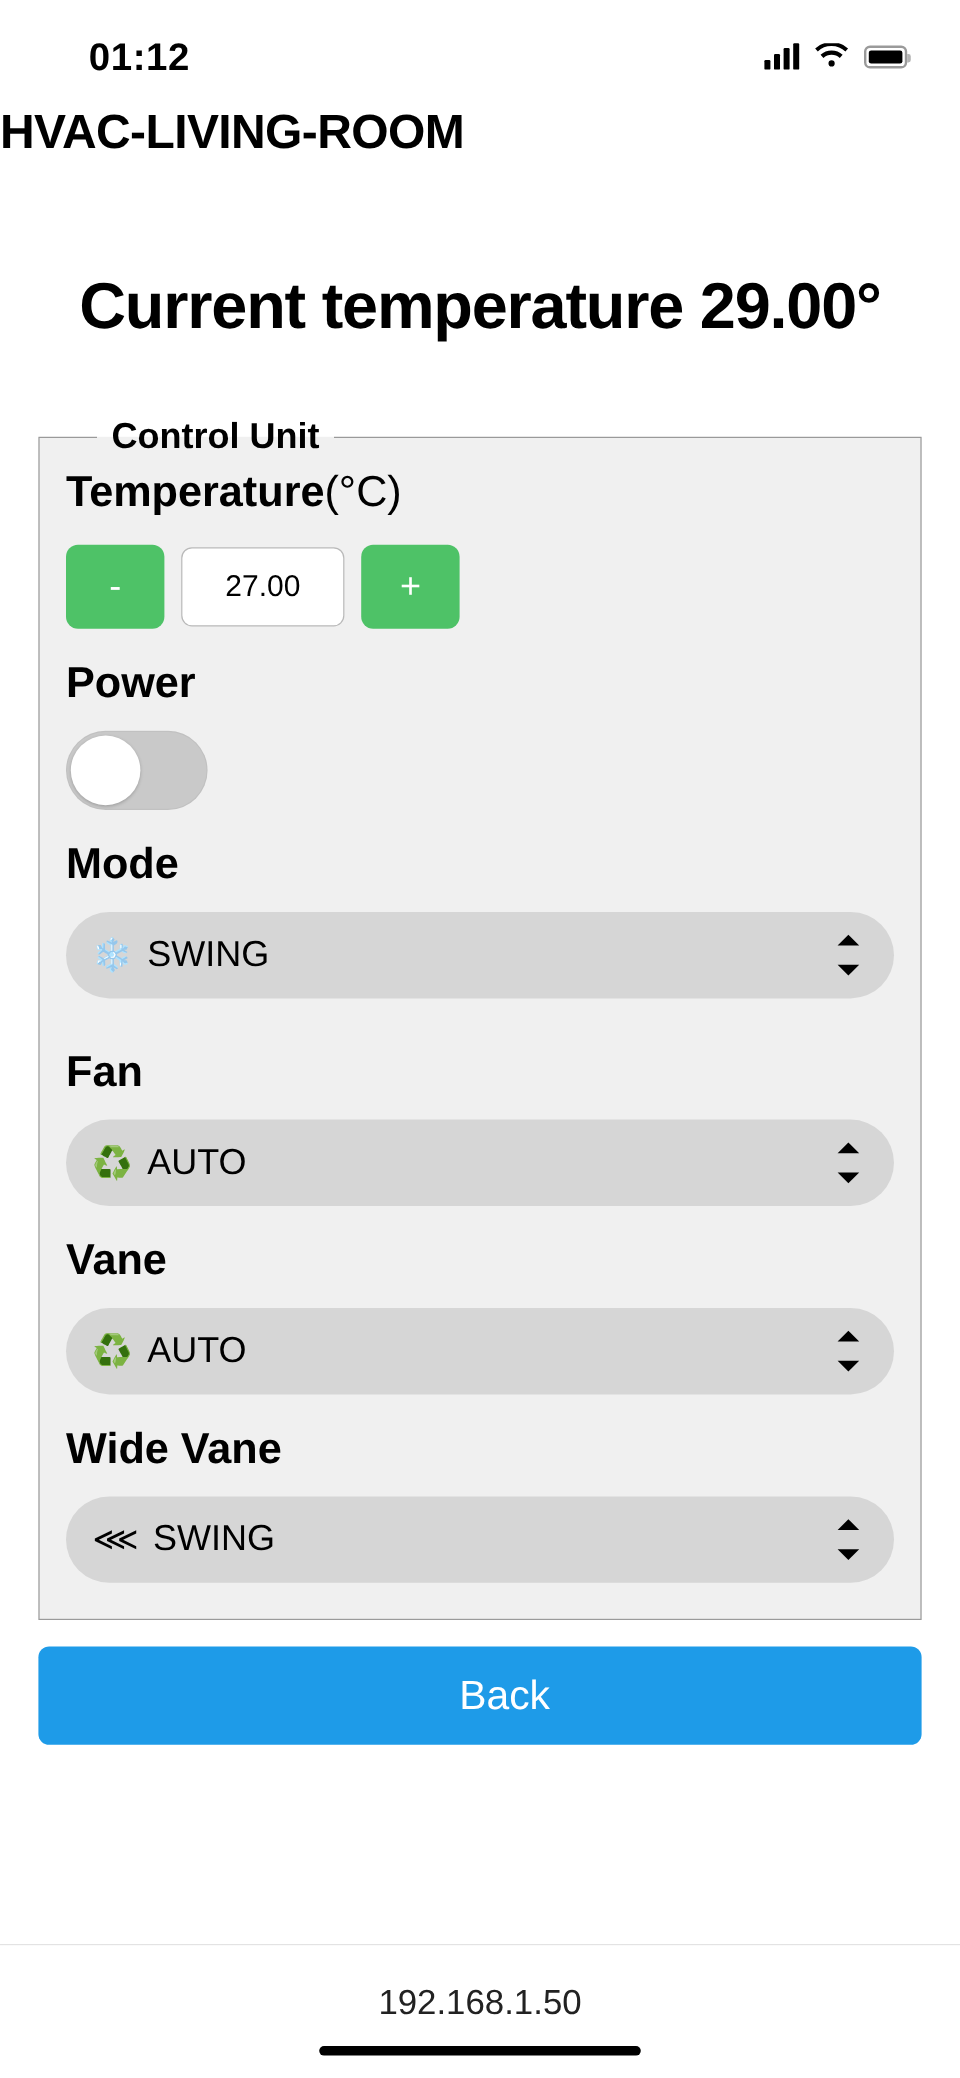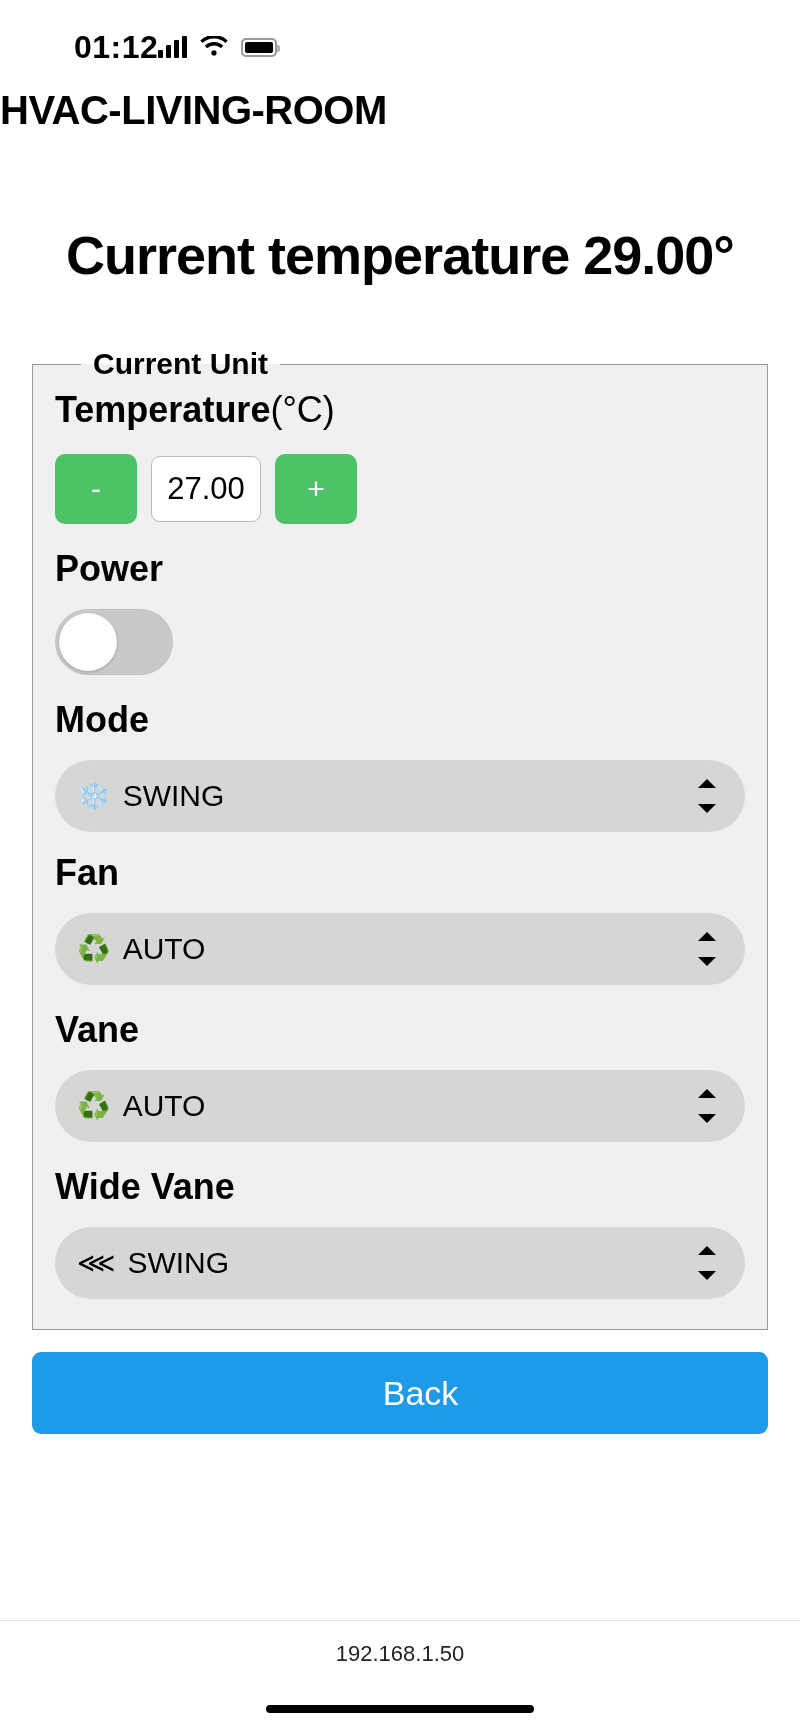"01:12" .statusbar { justify-content: flex-start -> space-between }
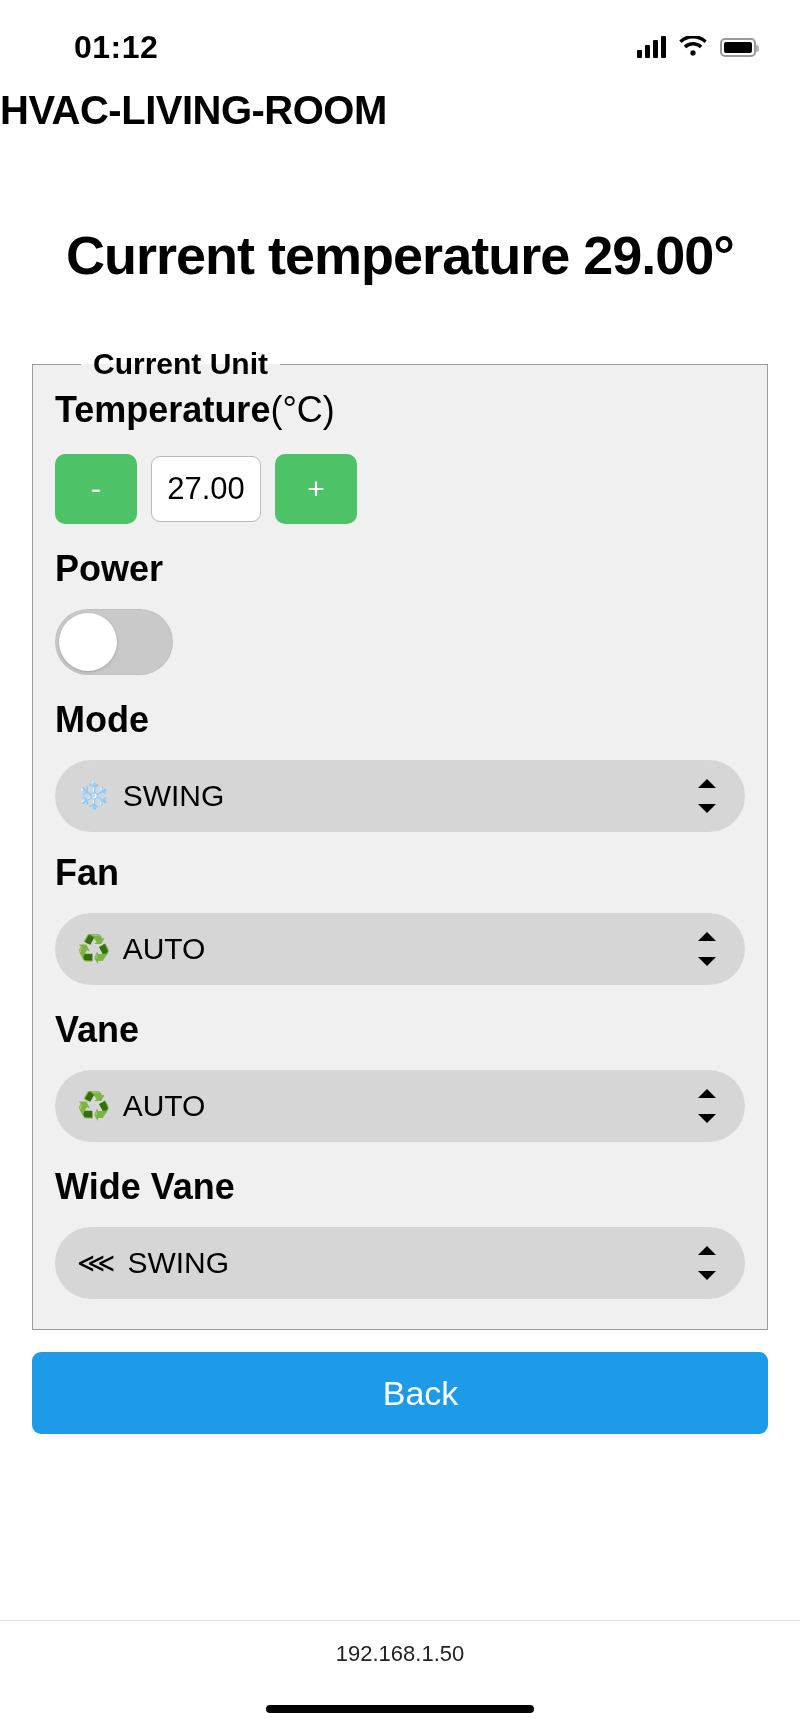"Current Unit" legend { text: Current -> Control }
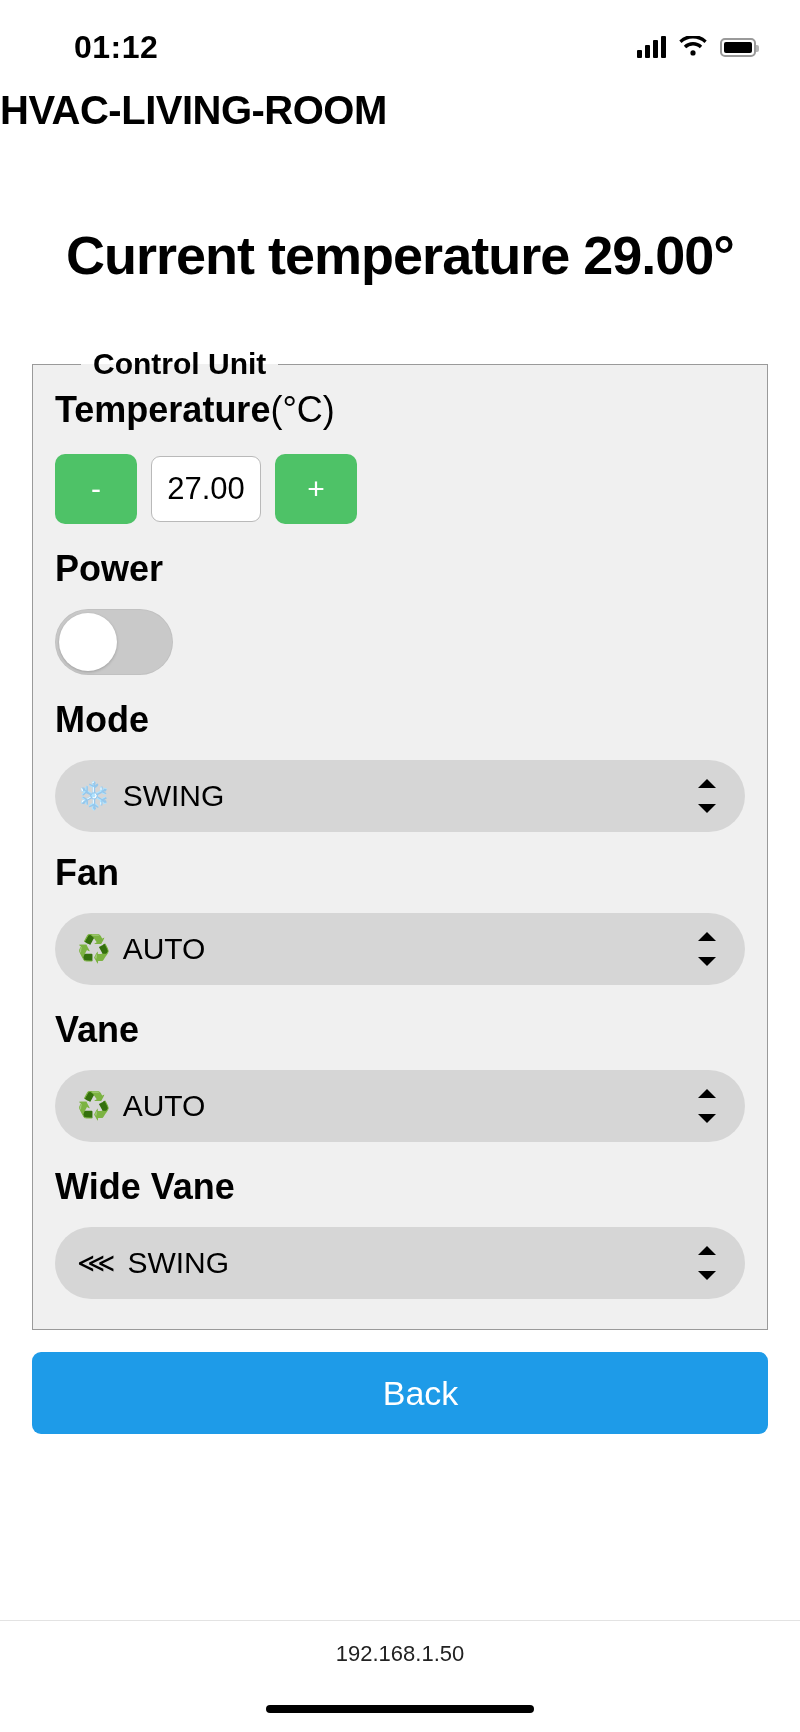"27.00" .temp-input { font-size: 31px -> 25px; width: 110px -> 136px }
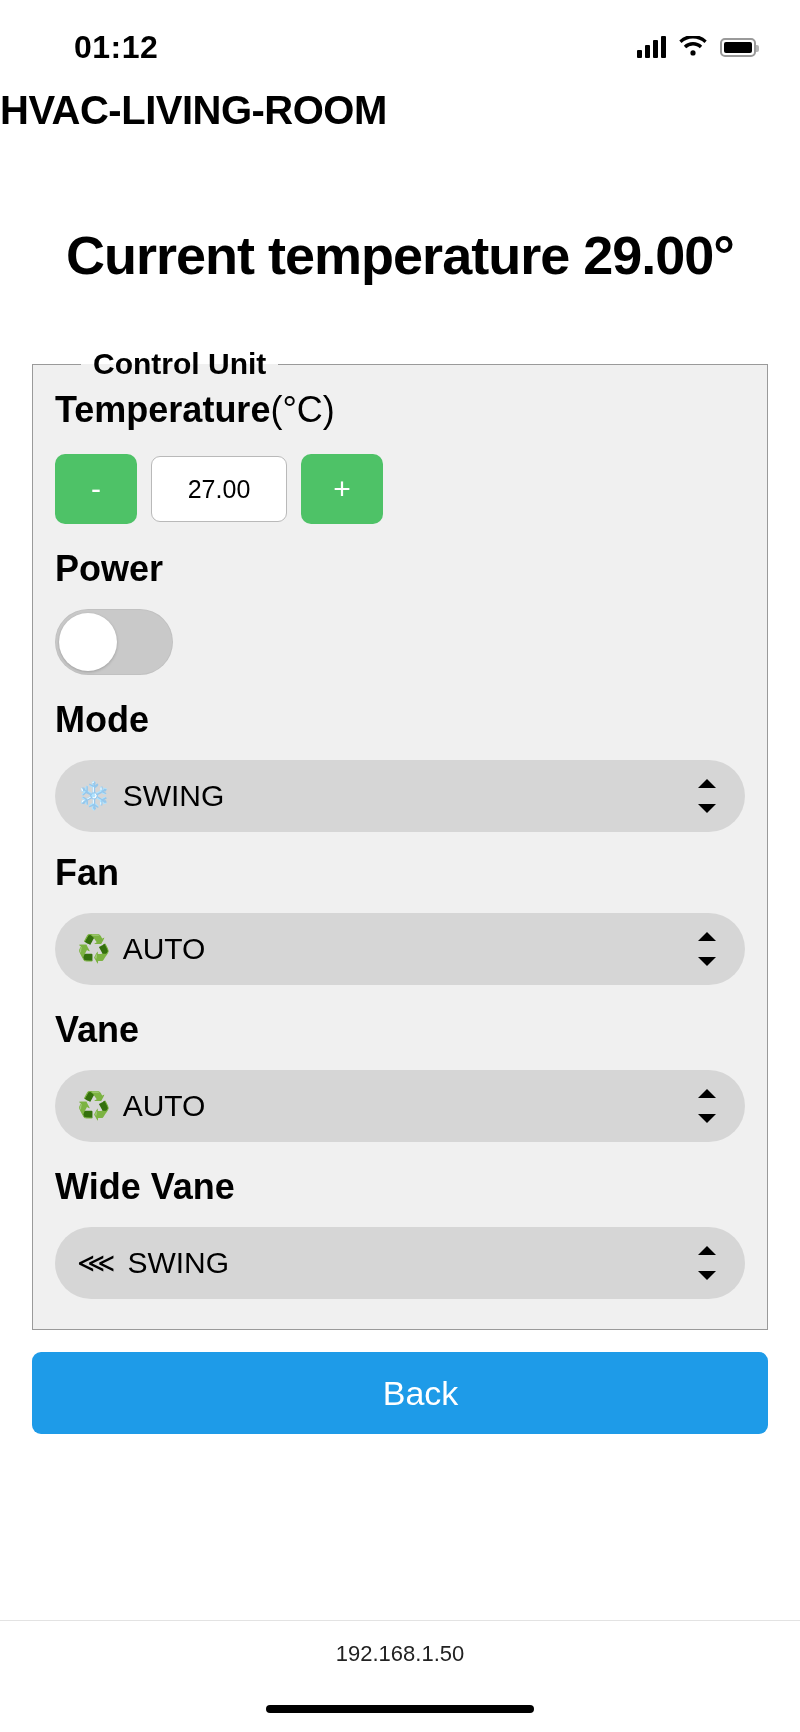"Fan" div.field-label { margin-top: 18px -> 38px }
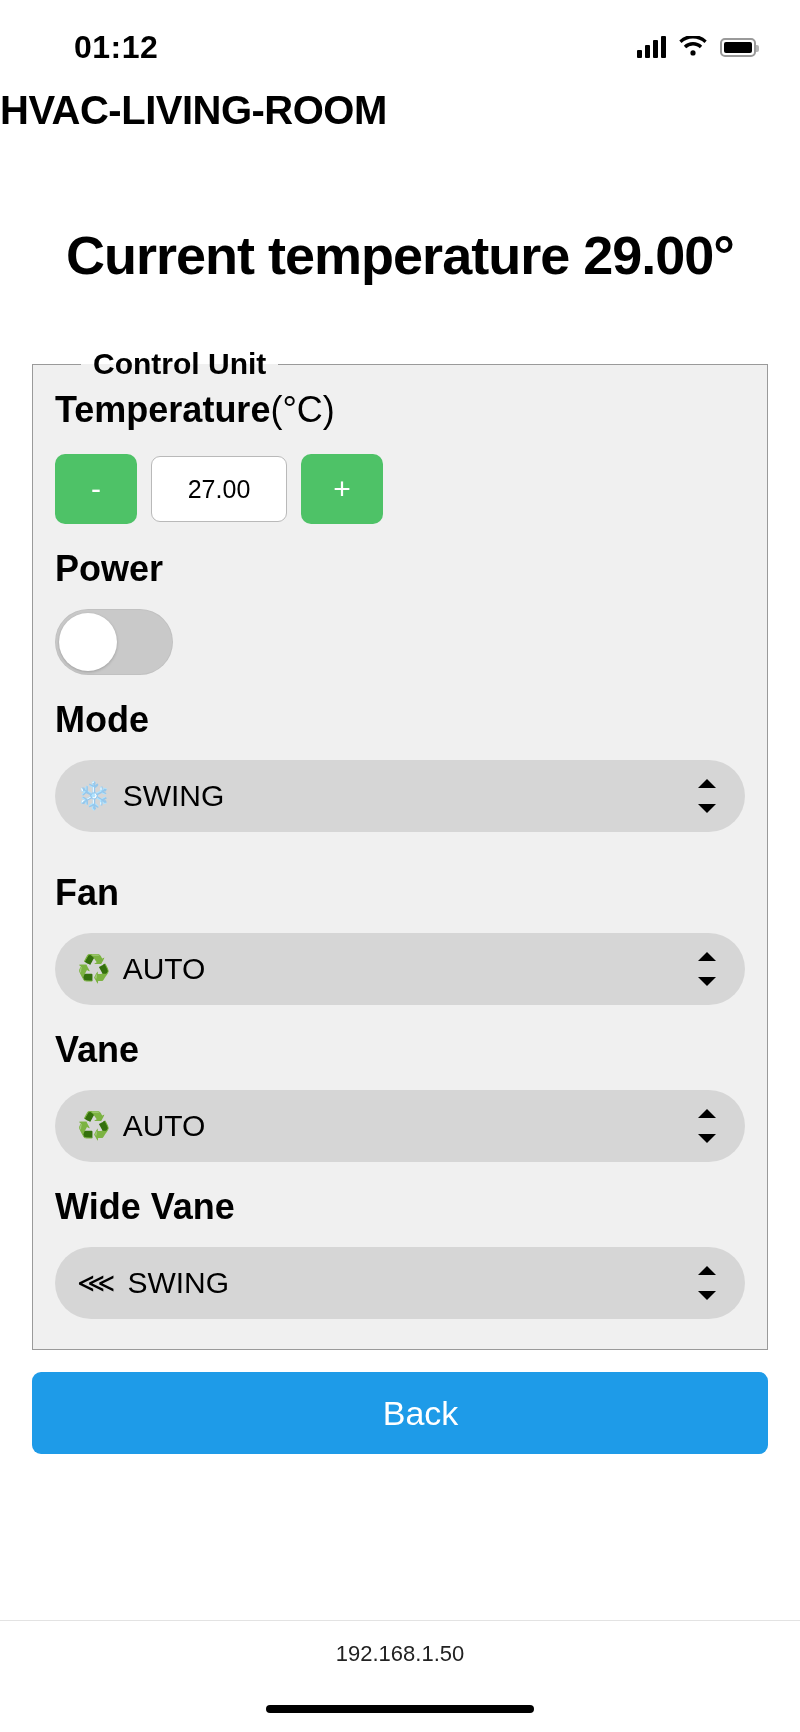"192.168.1.50" .urlbar { align-items: center -> flex-end; font-size: 22px -> 29px }
